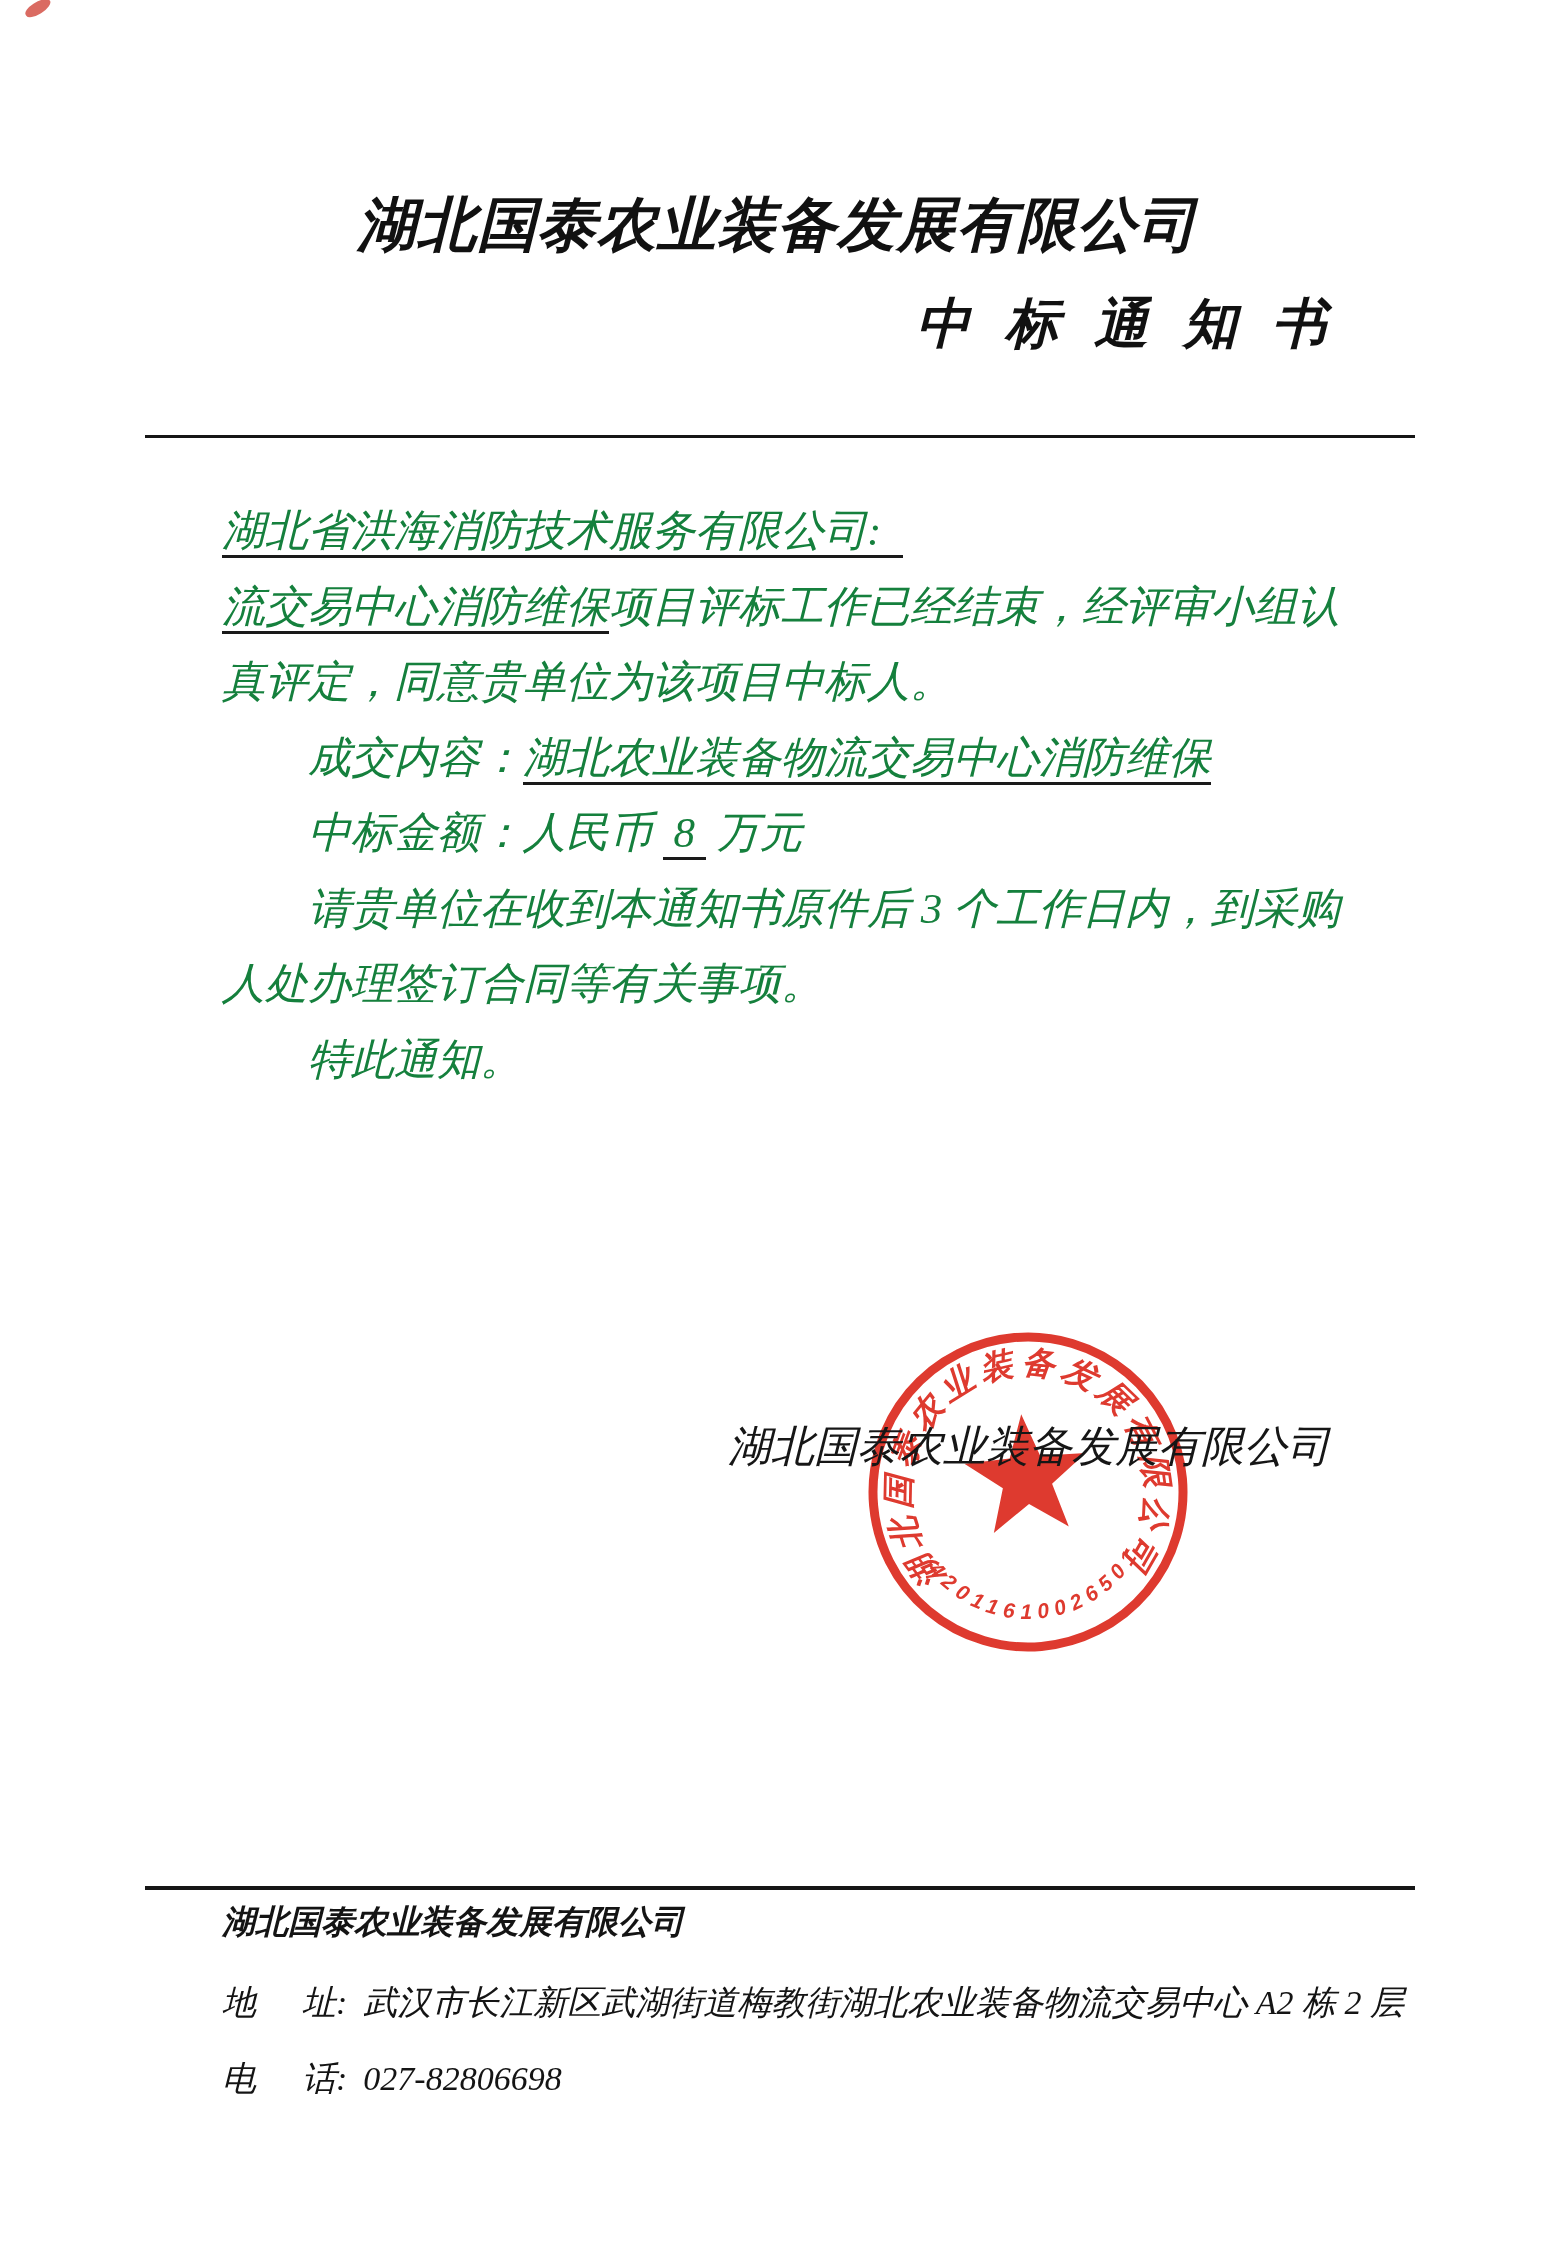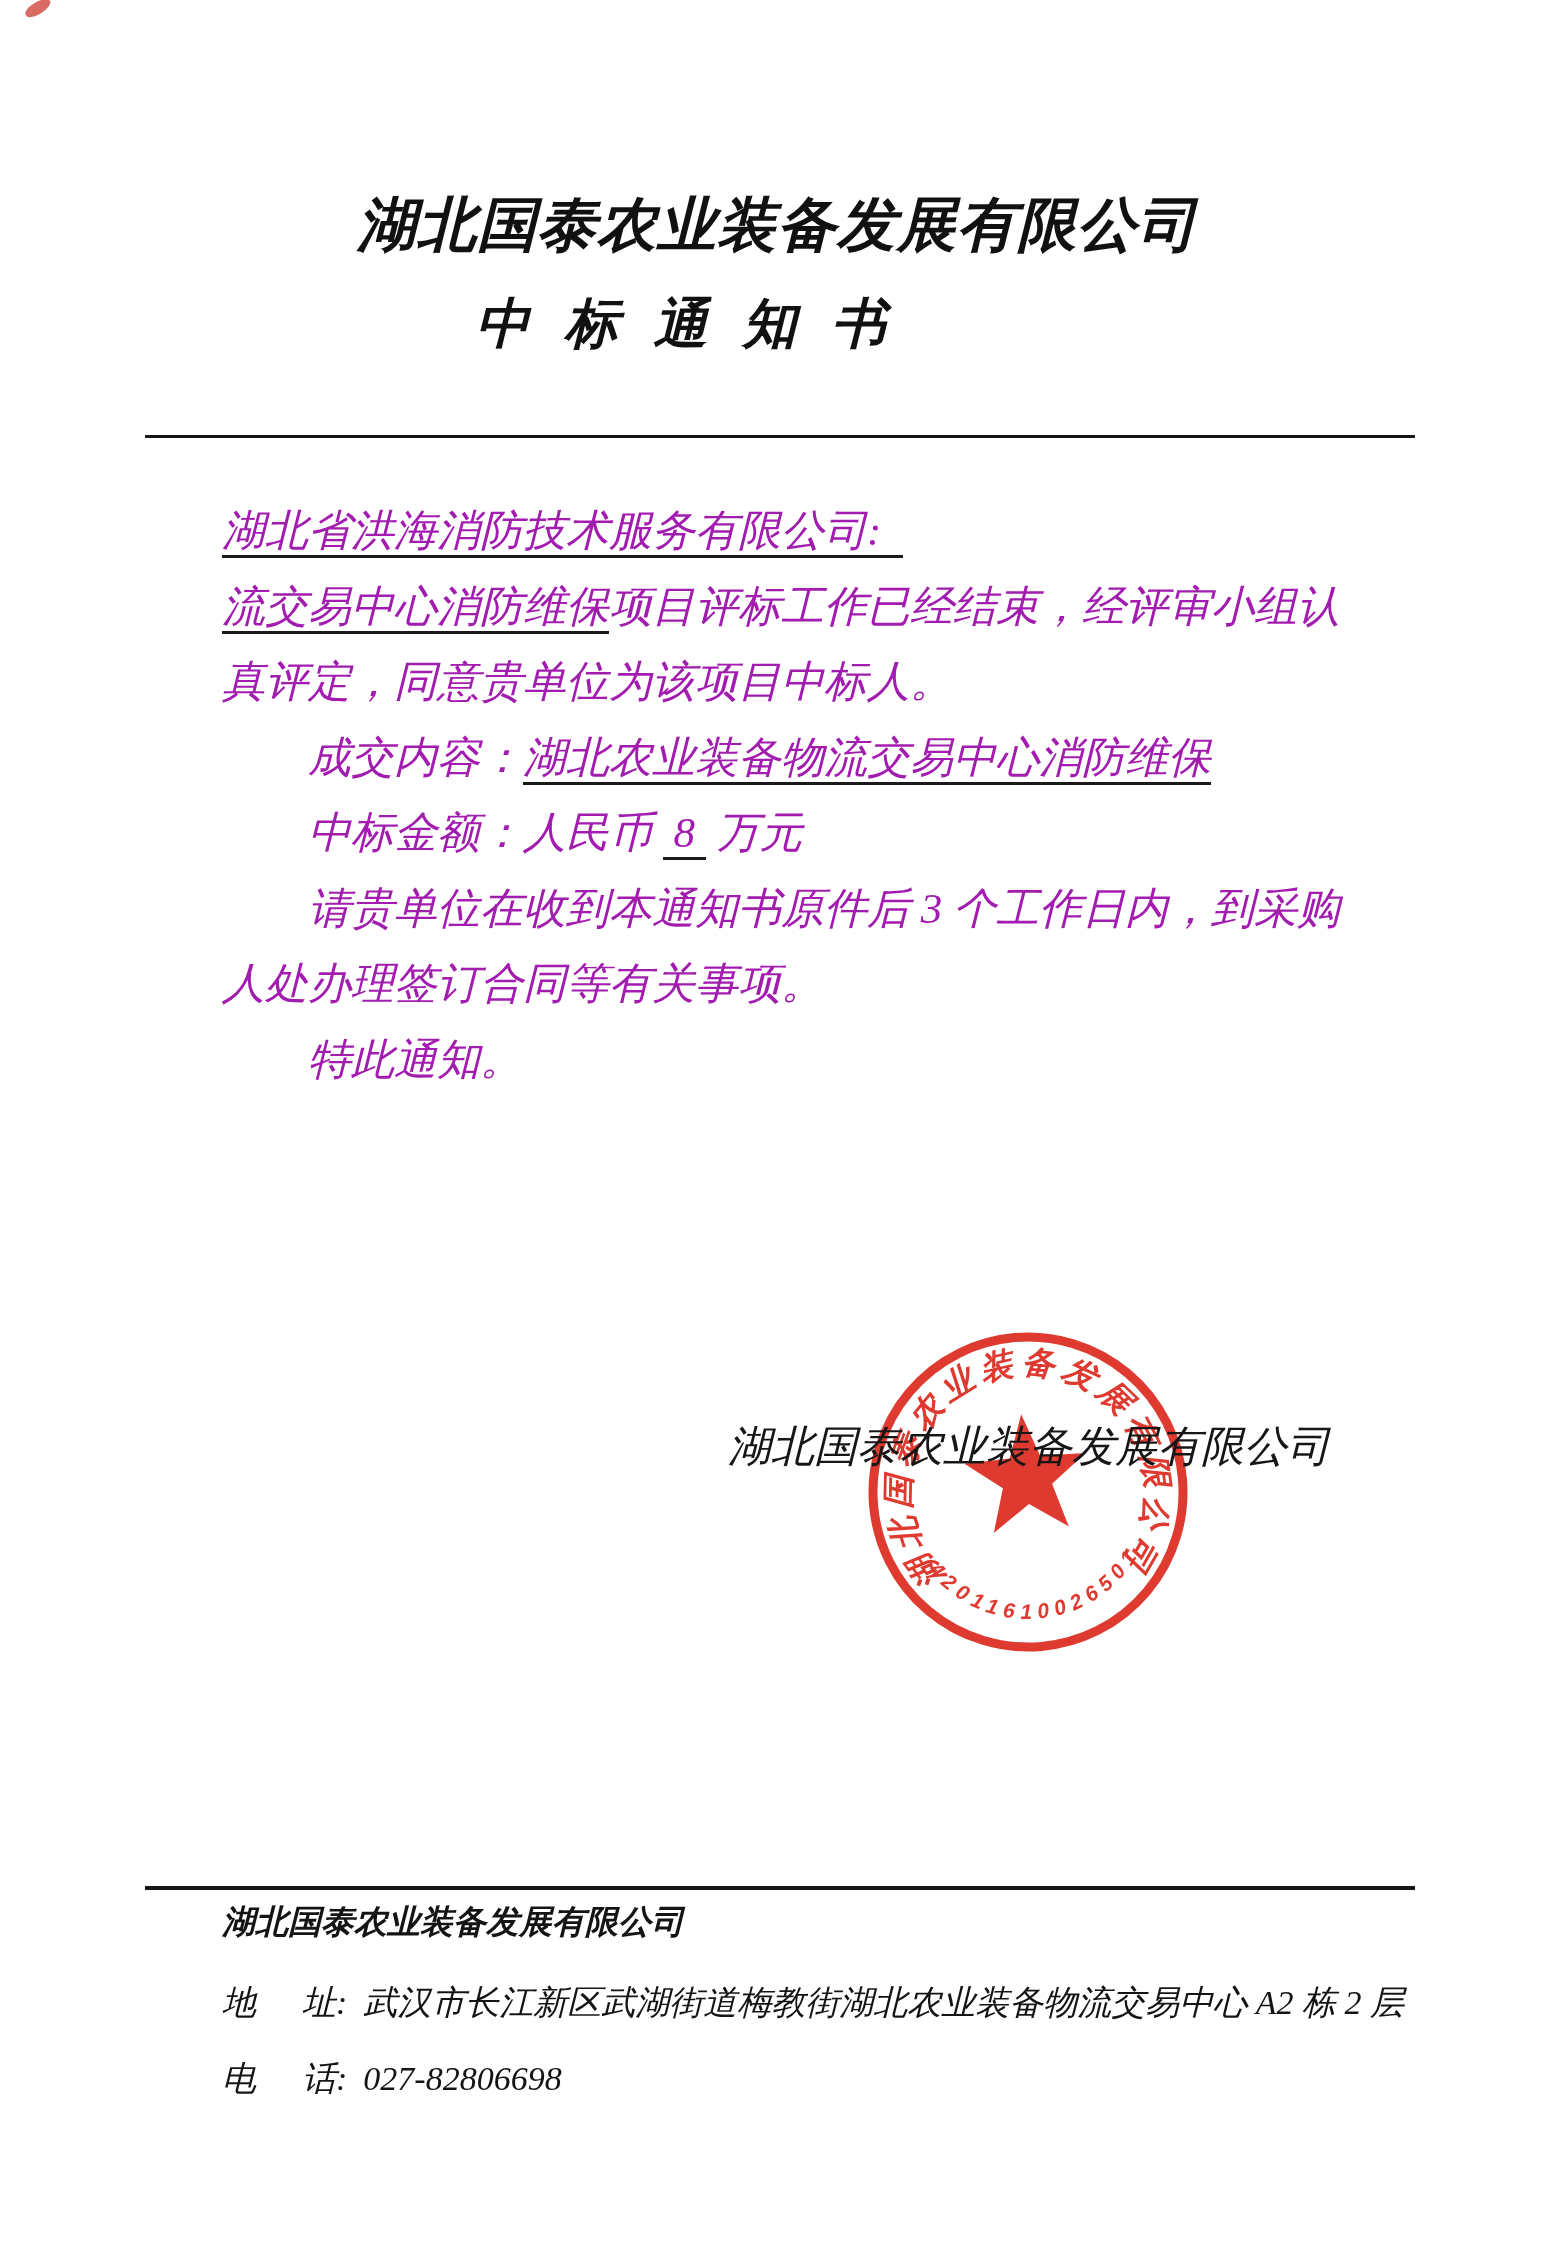"中标通知书" .doc-subtitle { text-align: center -> right }
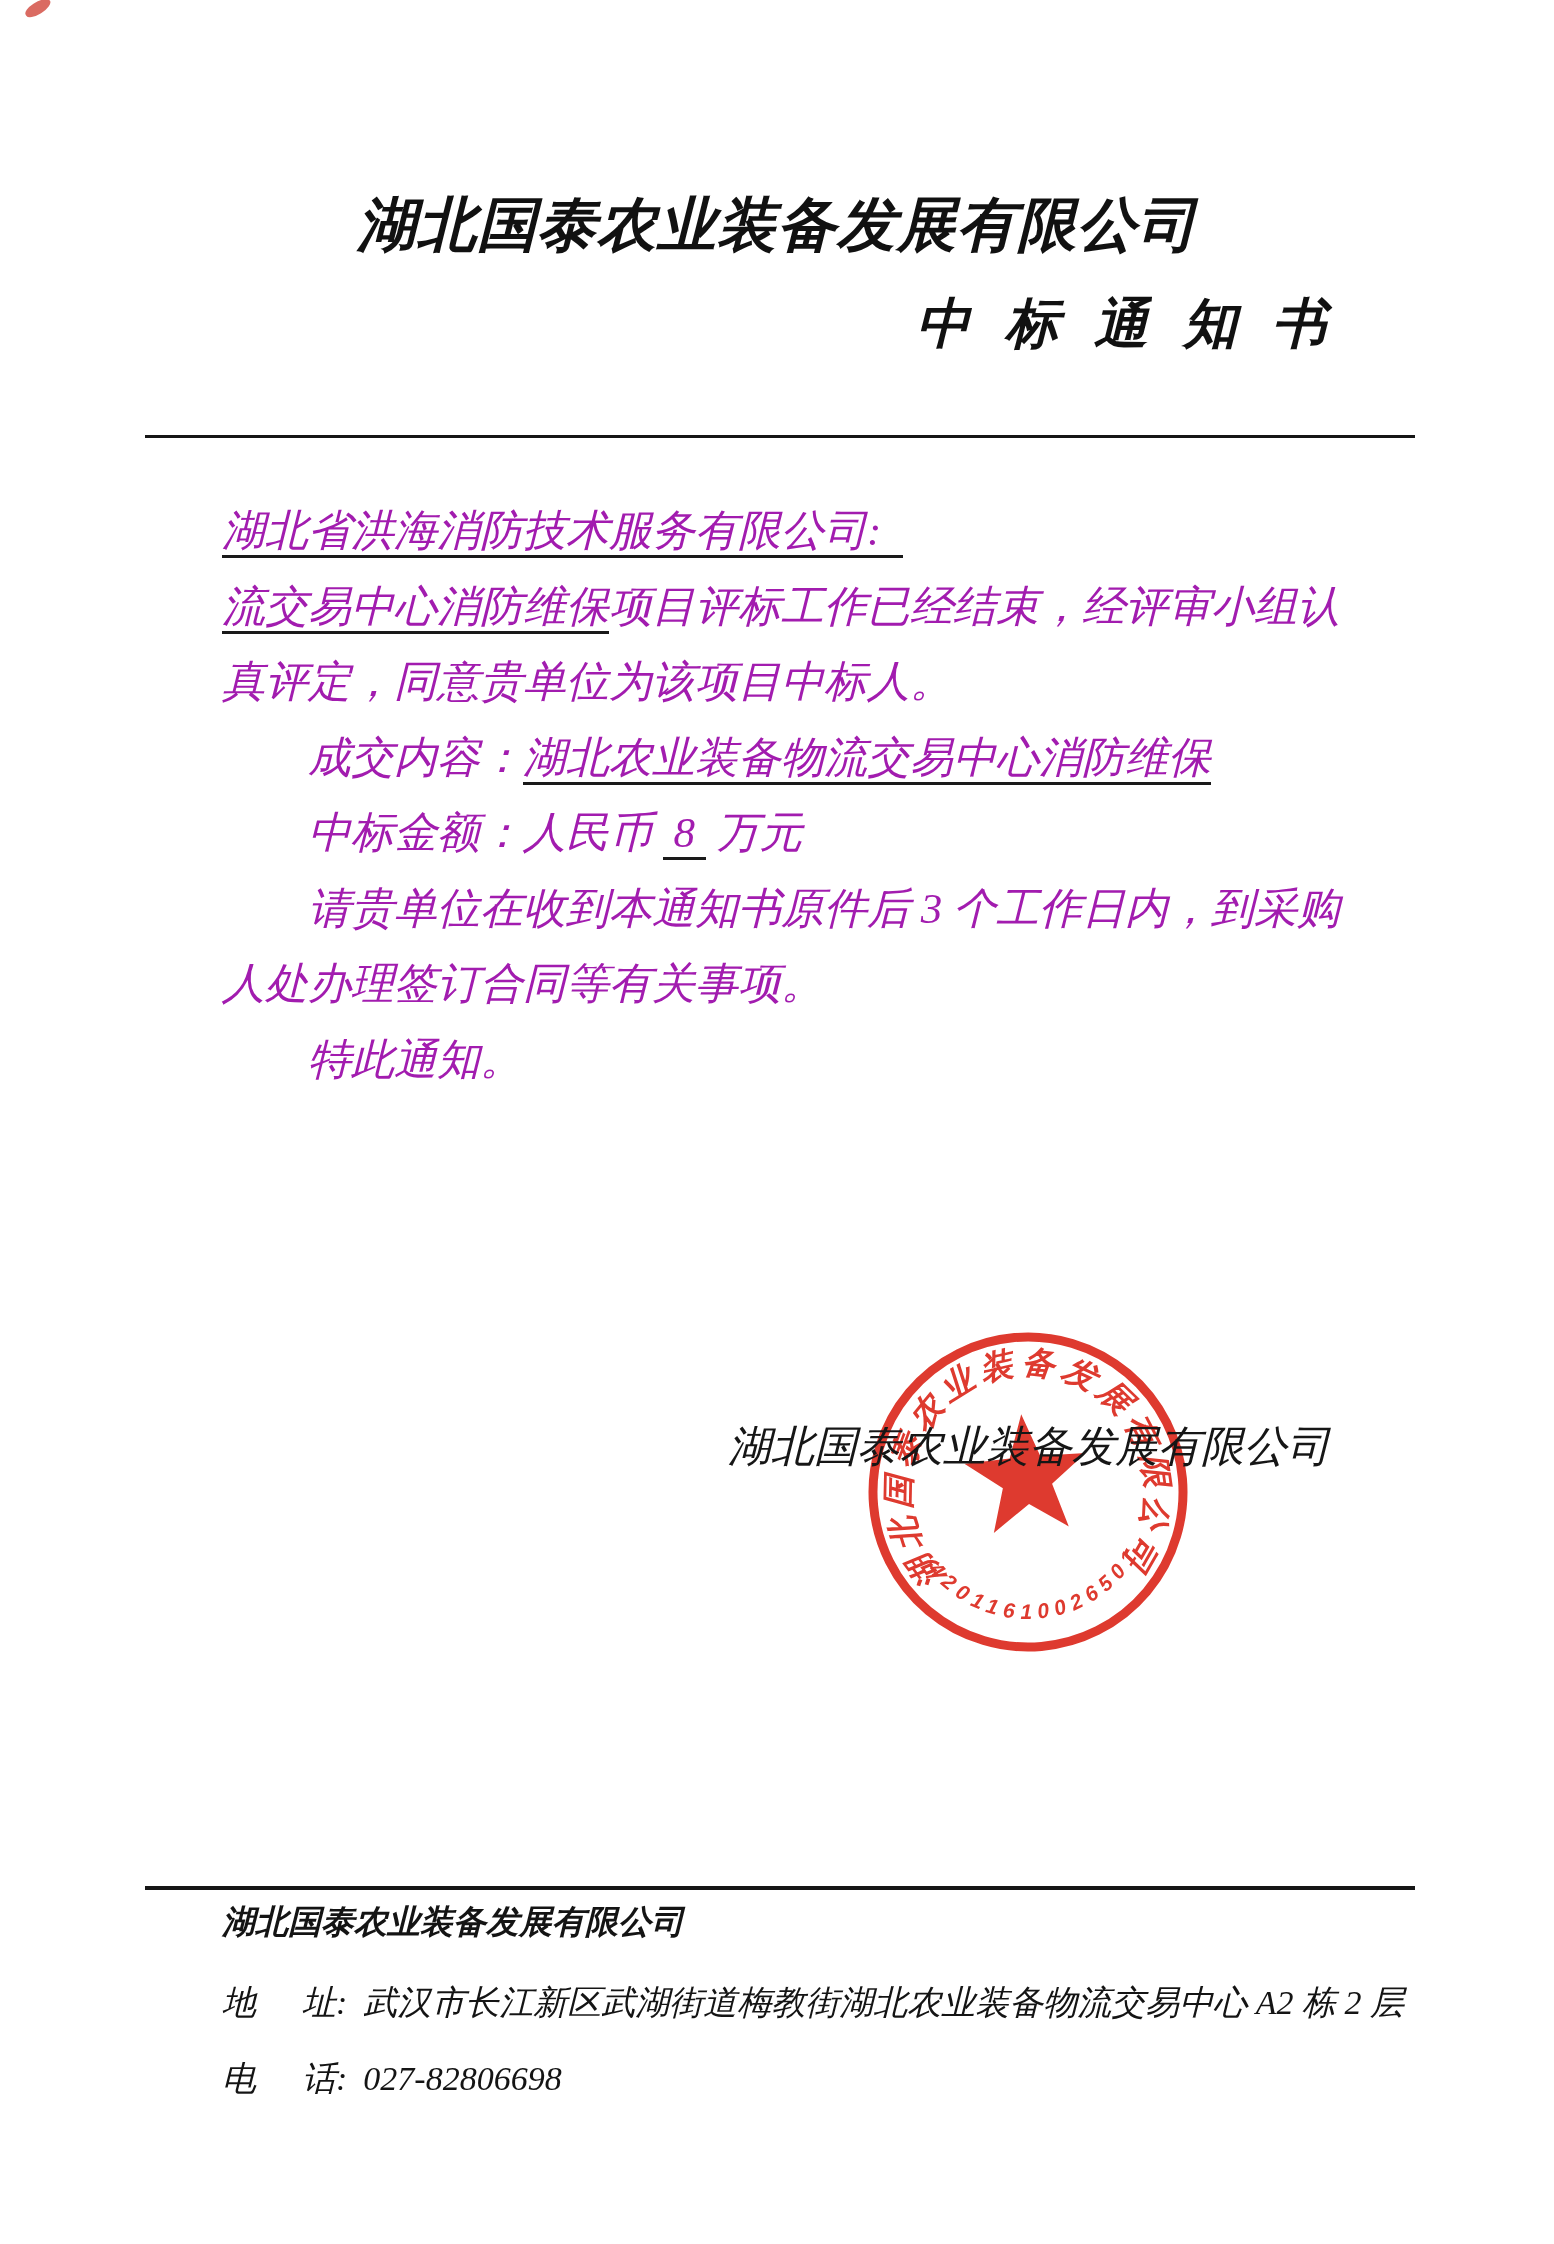"湖北省洪海消防技术服务有限公司:" .body-block { color: #a21caf -> #15803d }
